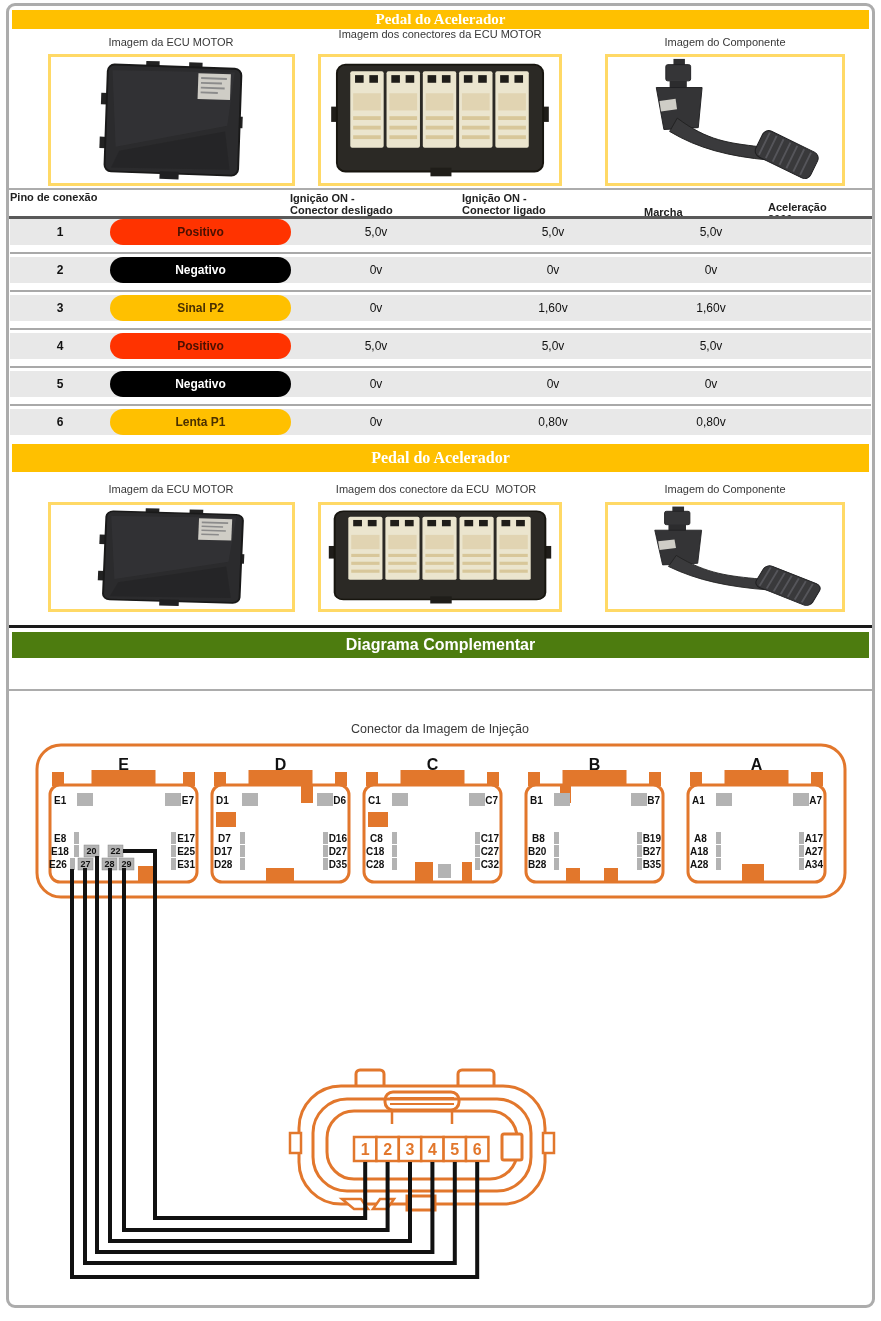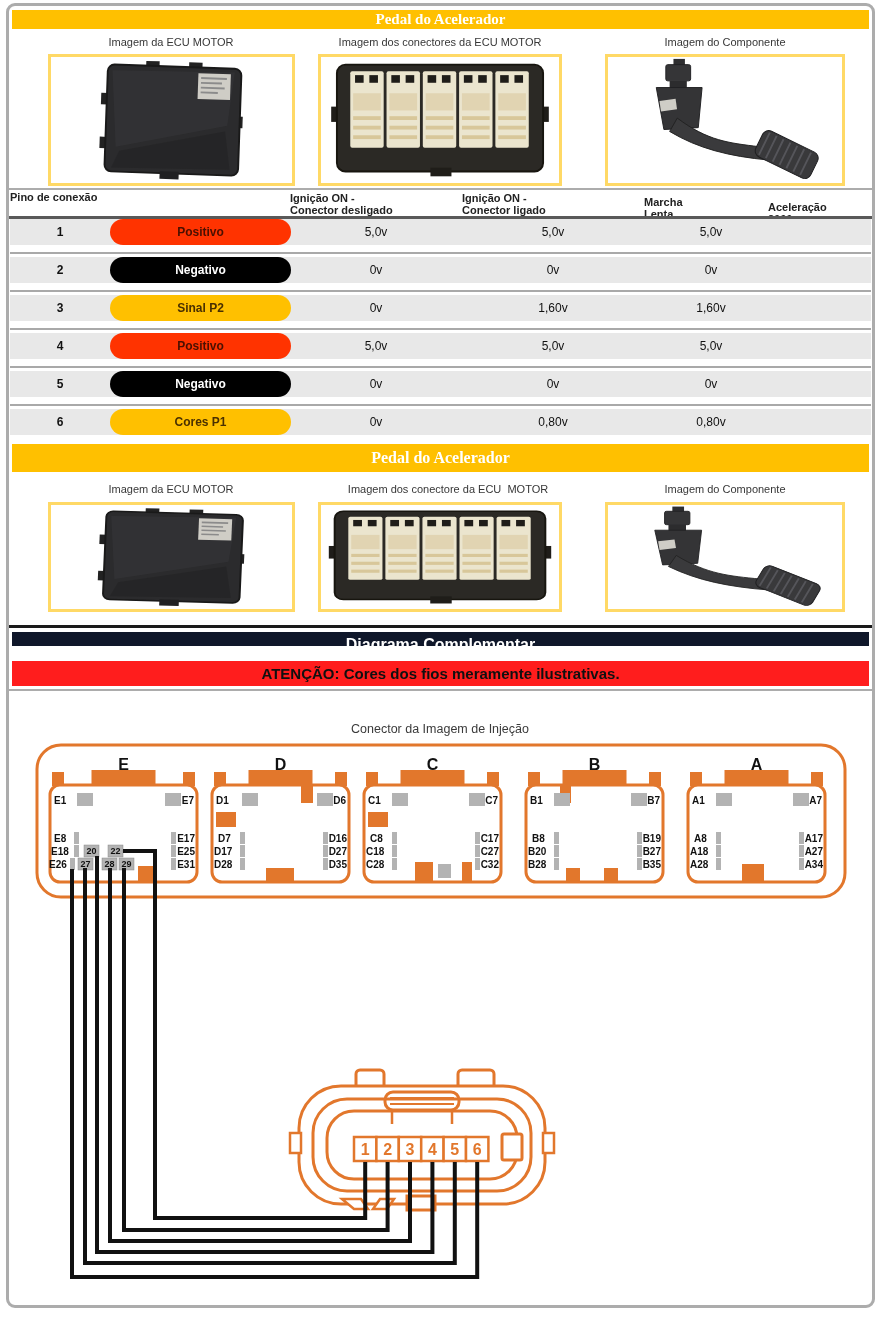"Imagem dos conectores da ECU" div.cap { top: 36px -> 28px }
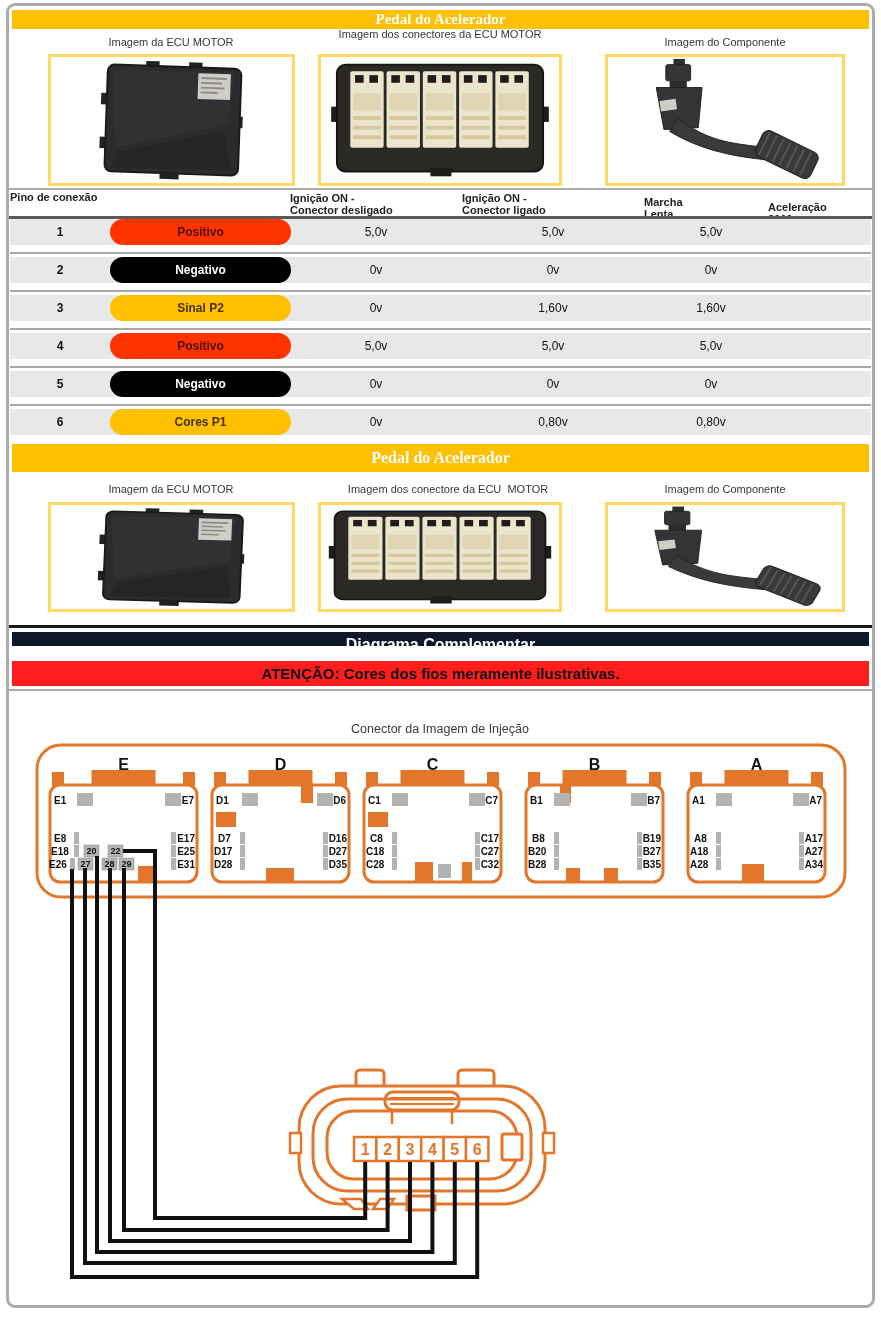"Marcha" div.thead { padding-top: 5px -> 15px }
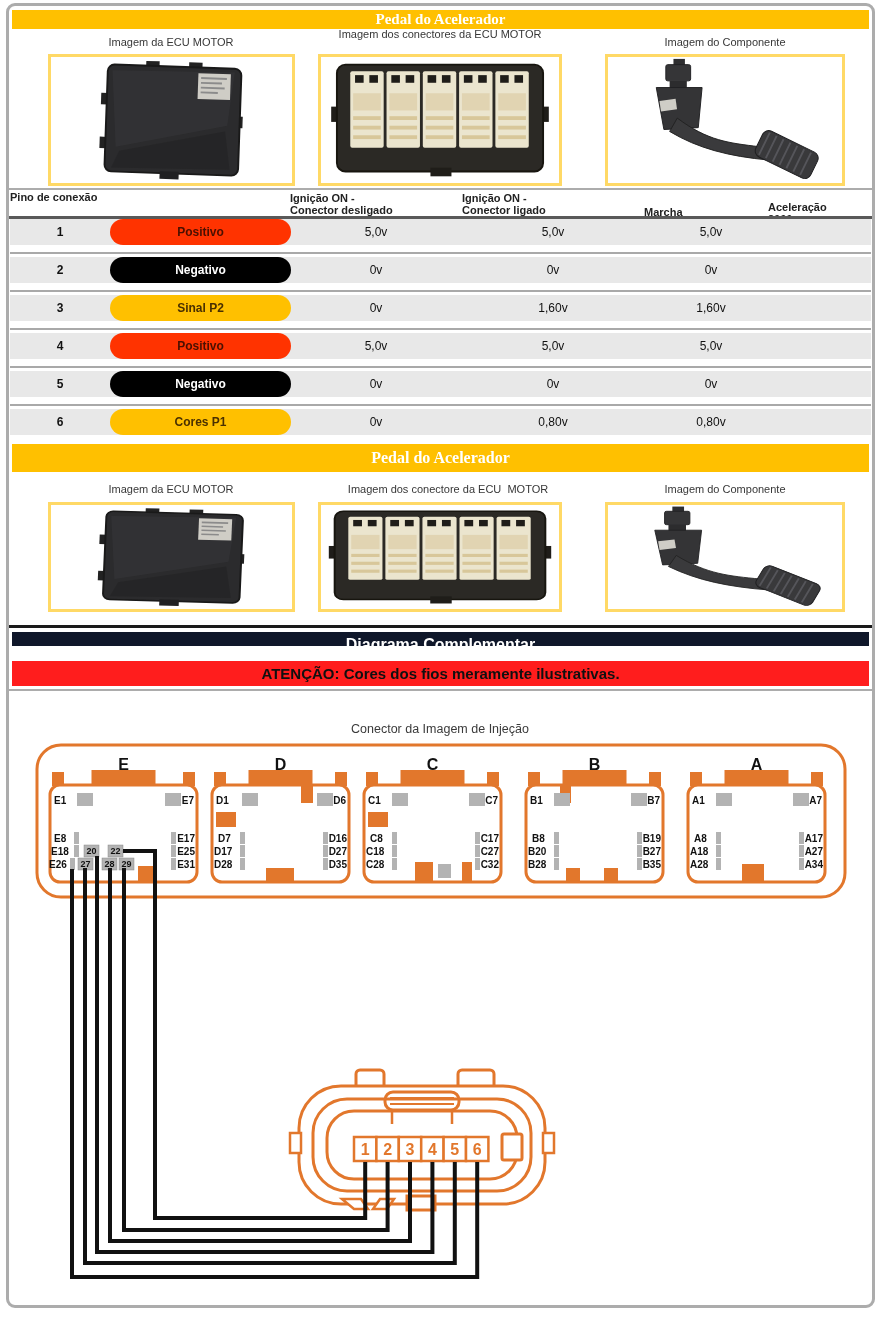"Cores P1" div.cell { text: Cores -> Lenta }
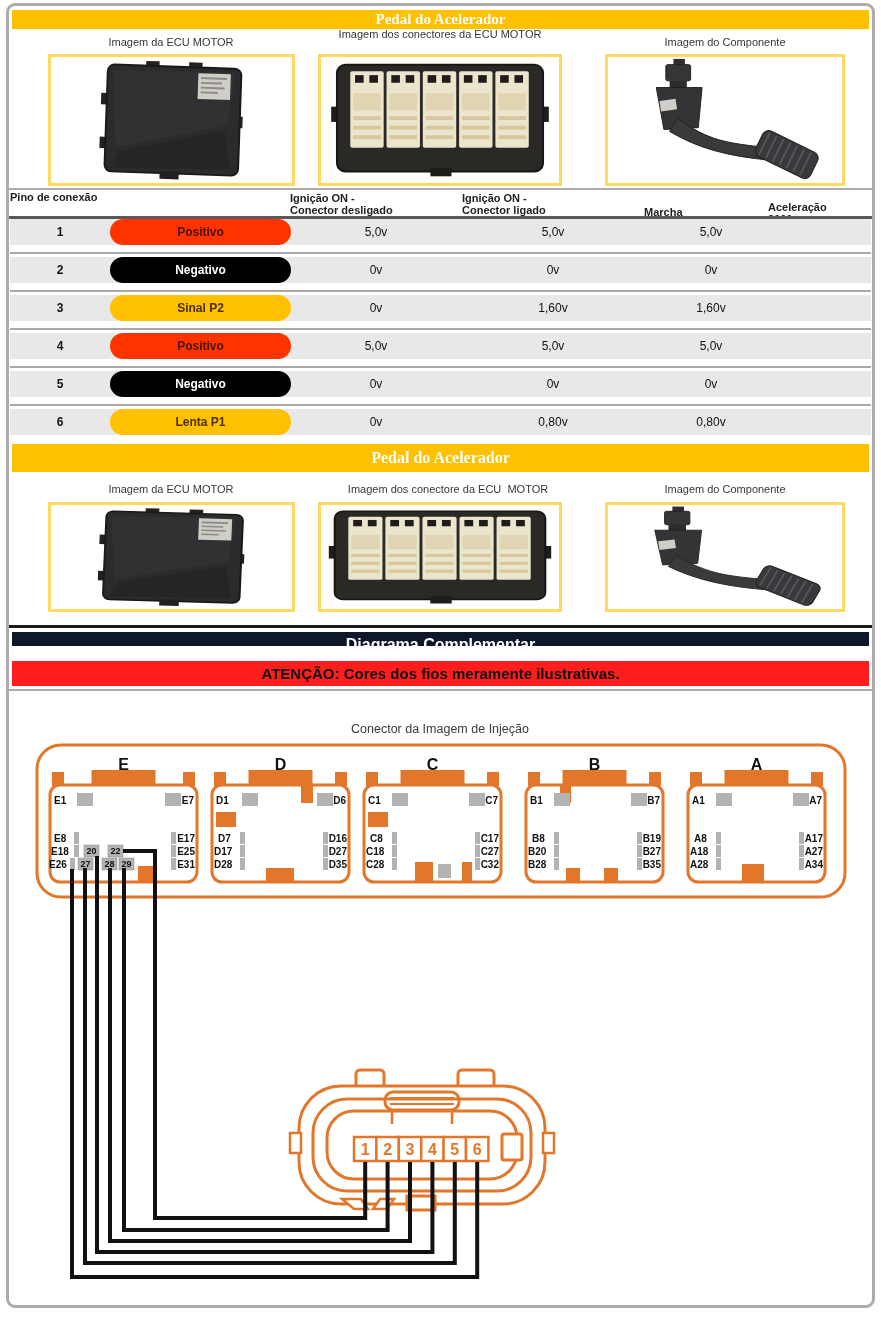"Imagem dos conectore da ECU" div.cap { left: 448px -> 436px }
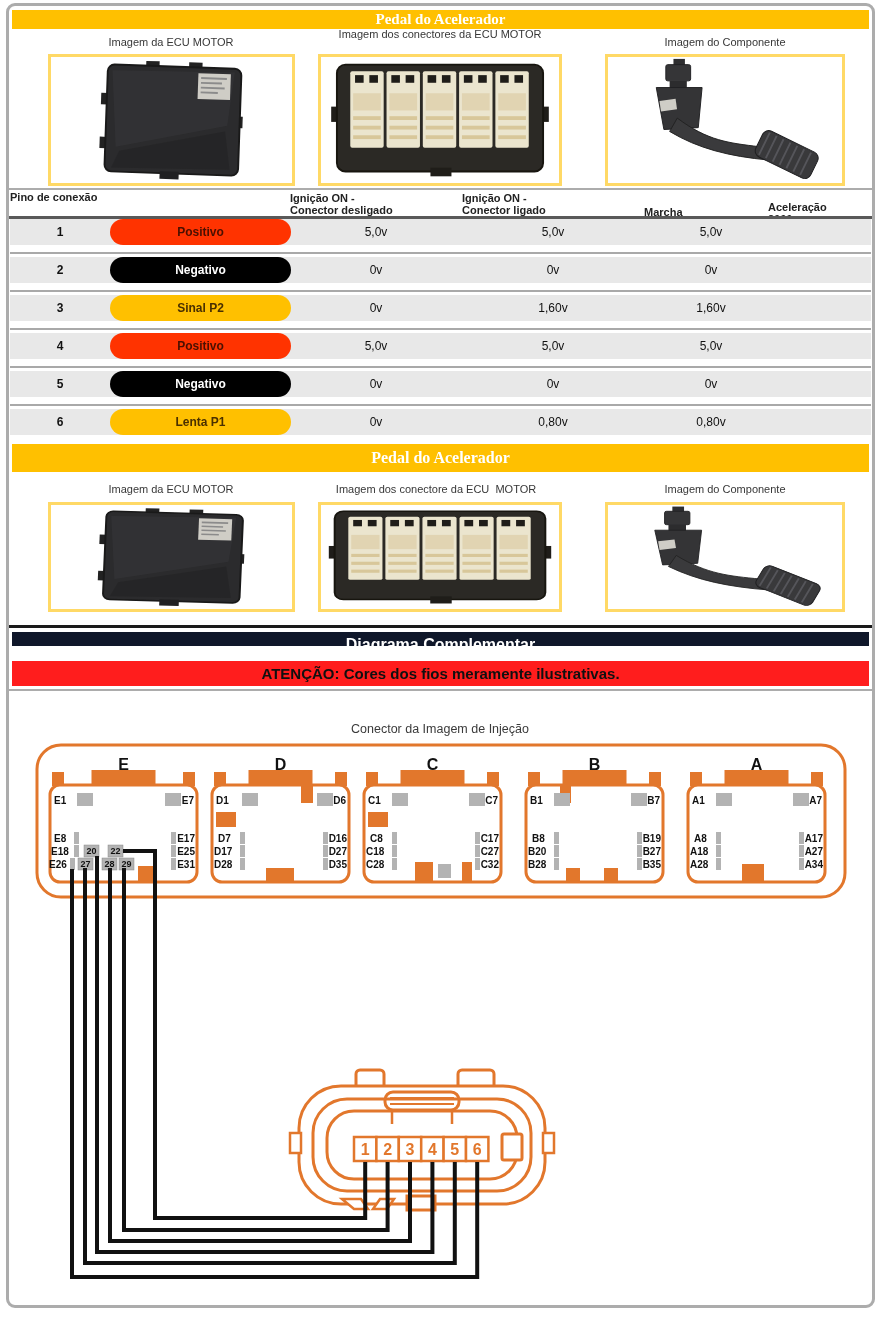"Diagrama Complementar" #bar-blue { background: #0f172a -> #4d7c0f; height: 14px -> 26px }
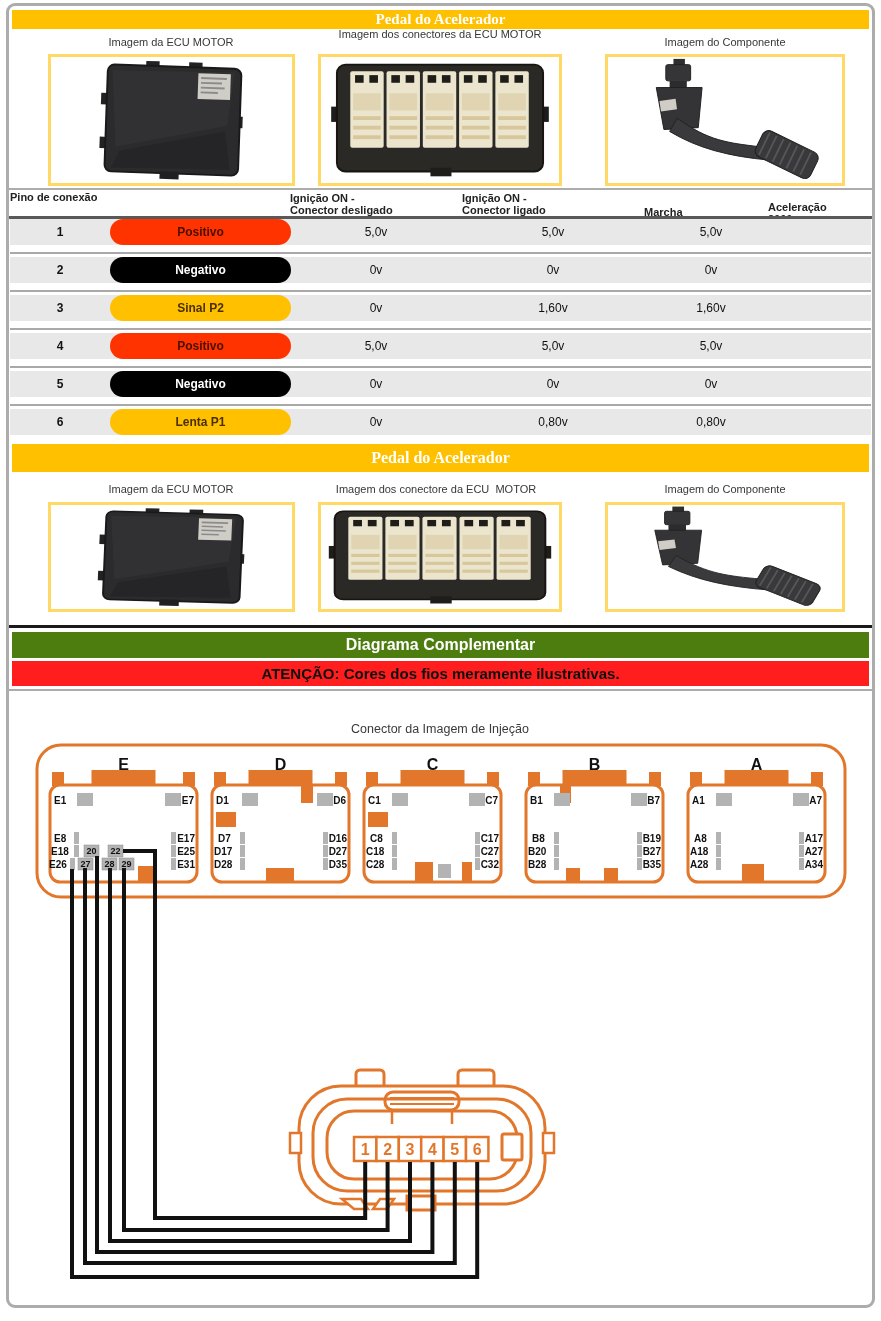"ATENÇÃO: Cores dos fios meramente" div.bar { html: <div>ATENÇÃO: Cores dos fios meramente ilustrativas.</div> -> none }
